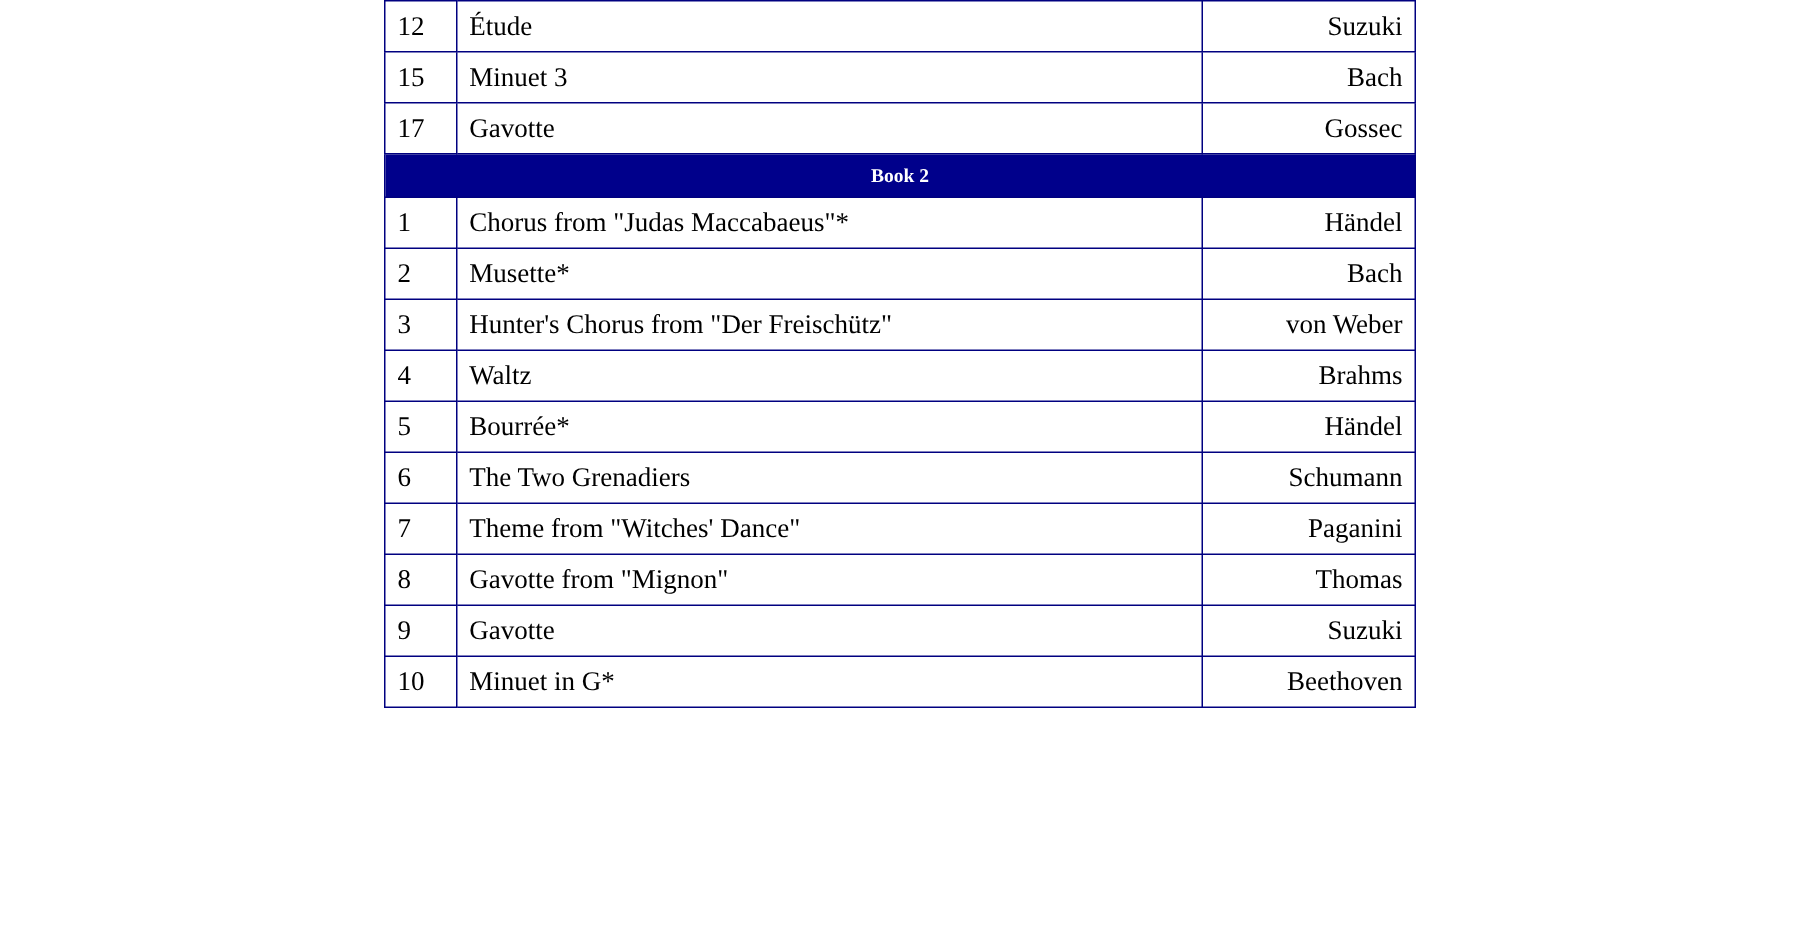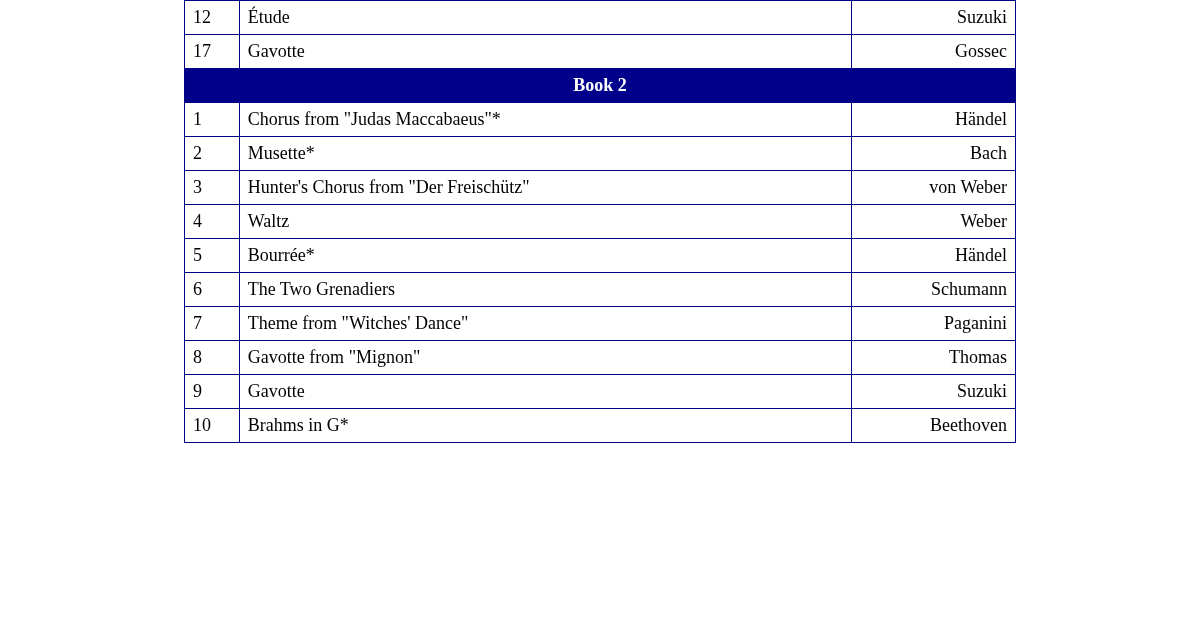"12" .table-container { width: 832px -> 688px }
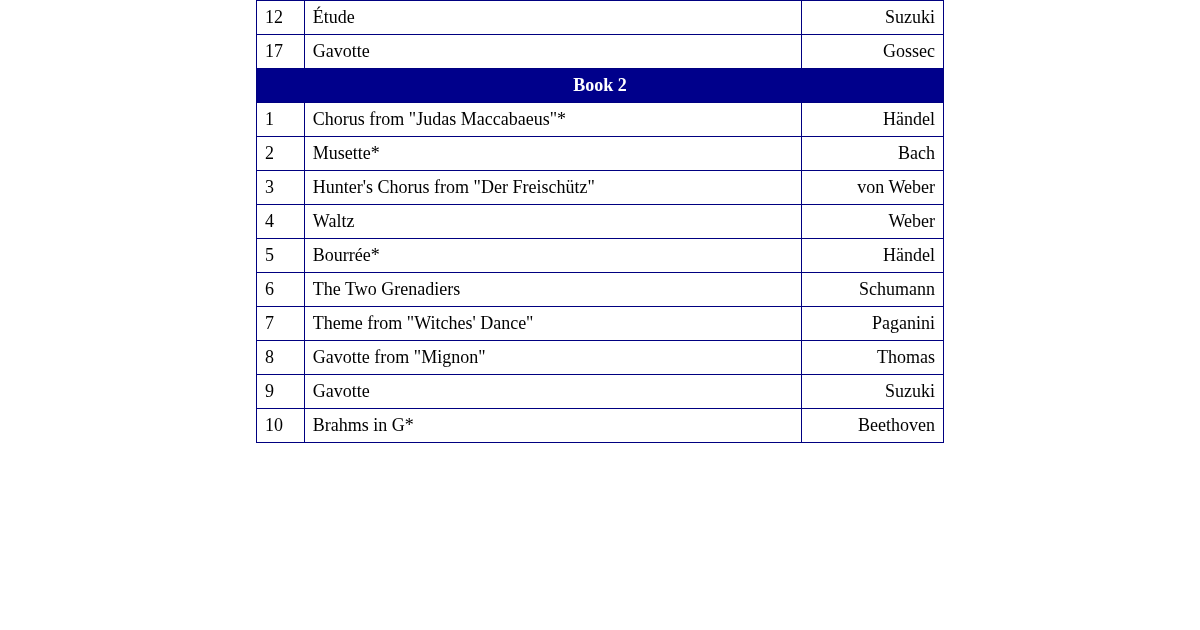"15" tr.data-row { html: none -> <tr> <td>15</td> <td>Minuet 3</td> <td>Bach</td> </tr> }
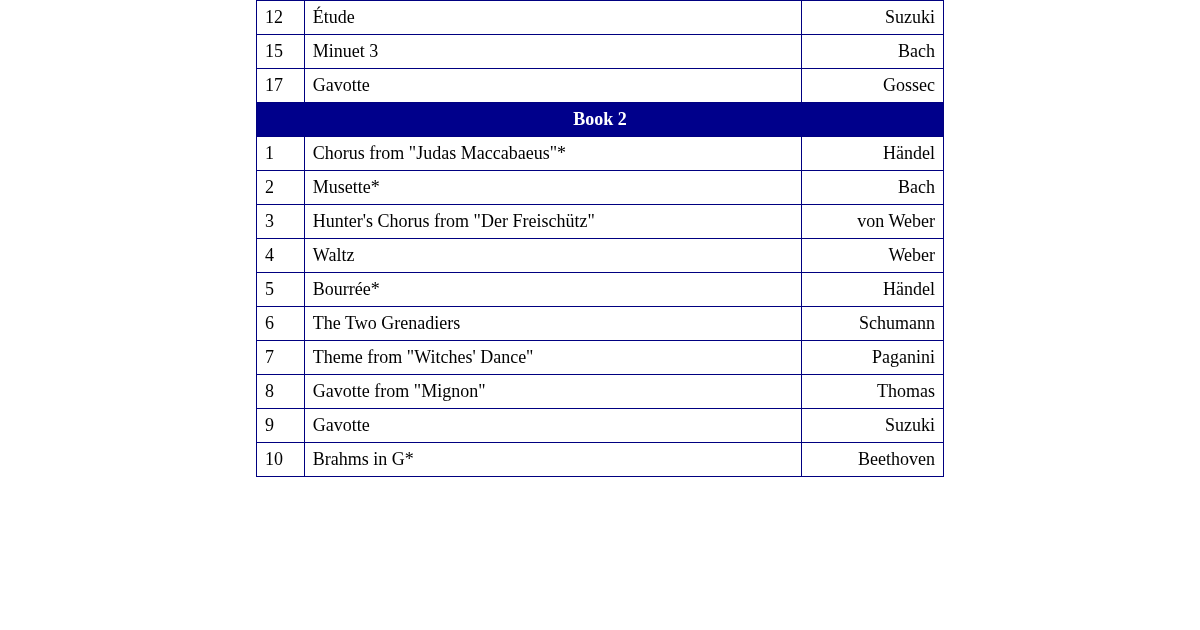"Book 2" .section-header td { font-size: 18px -> 13px }
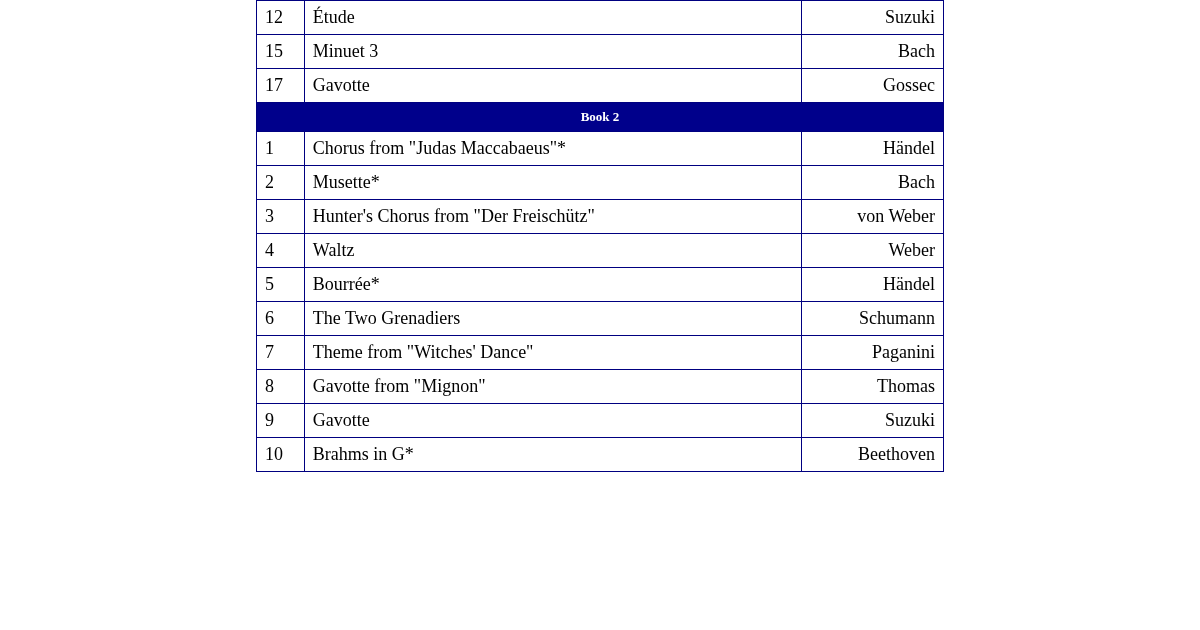"Weber" td.col-composer { text: Weber -> Brahms }
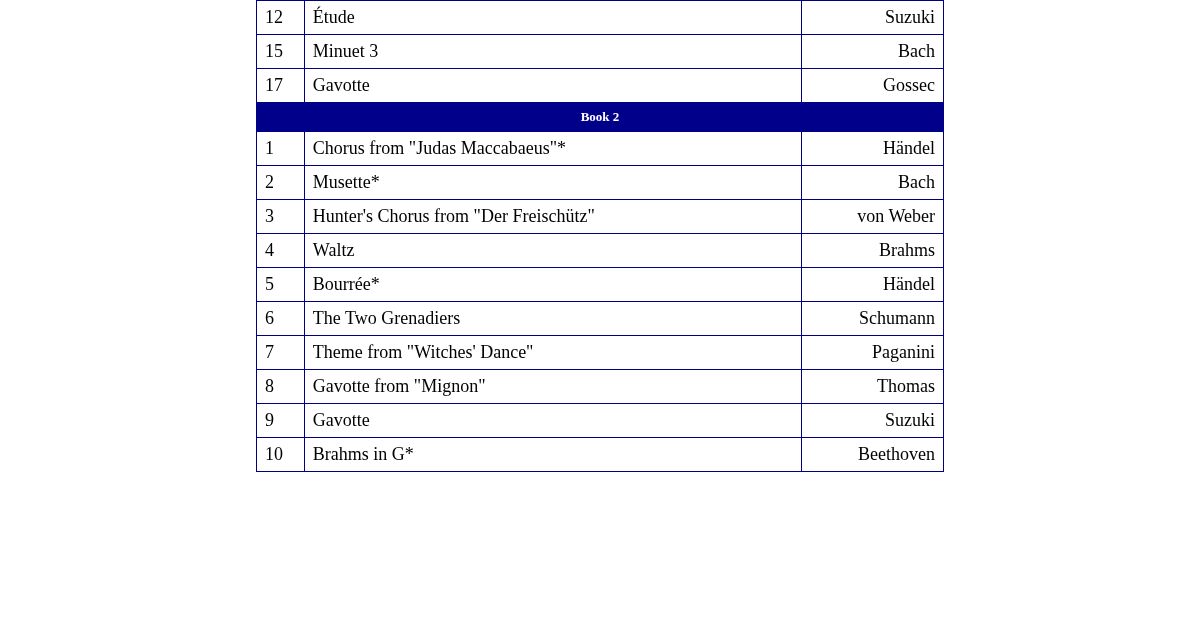"Brahms in G*" td.col-title { text: Brahms -> Minuet }
